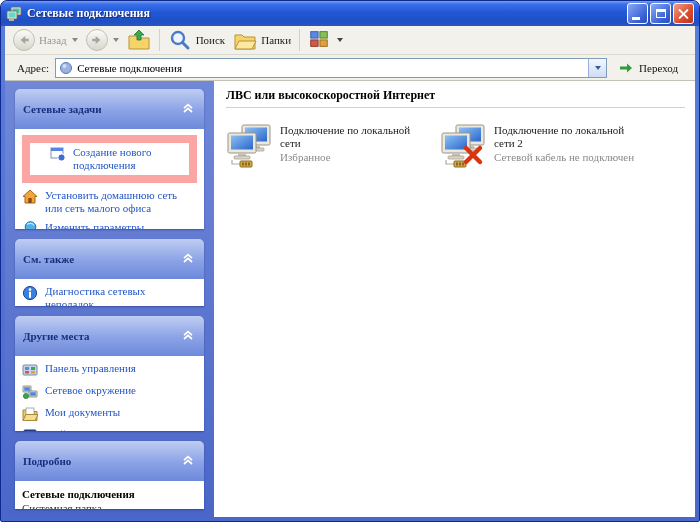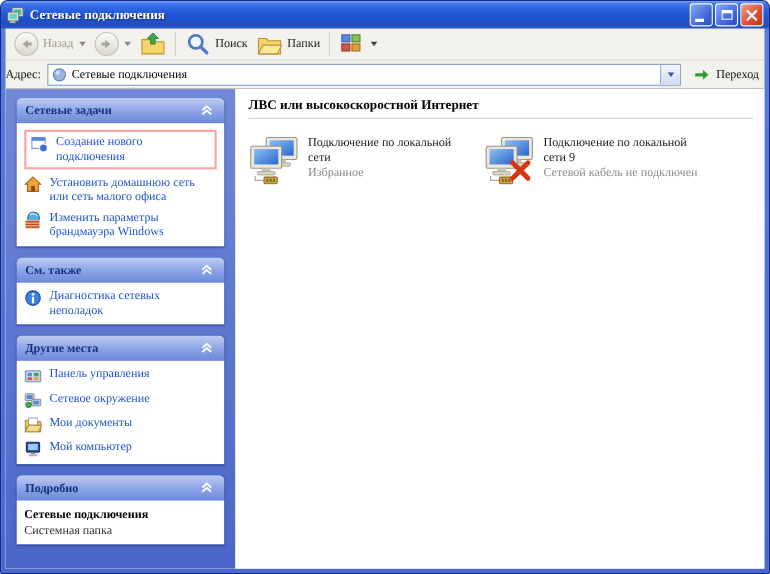"Адрес:" .addressbar { padding: 2px 0 -> 2px 12px }
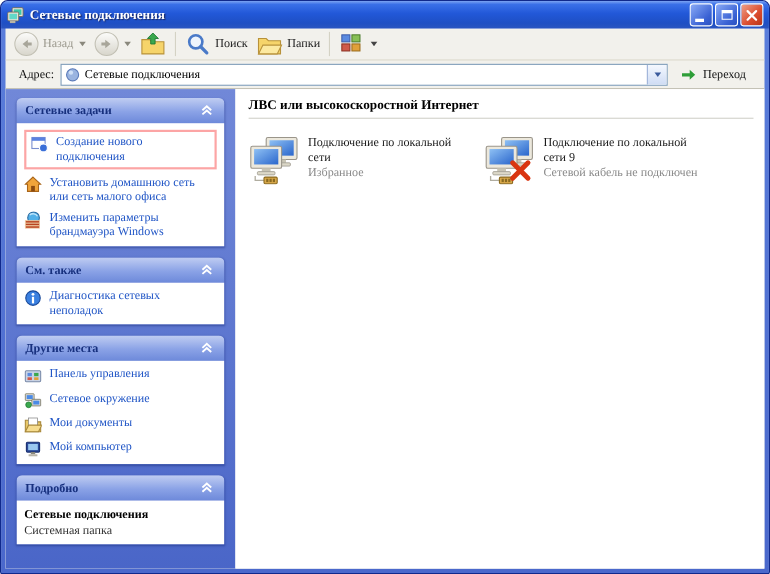"Сетевые задачи" .panel-header { height: 23px -> 40px }
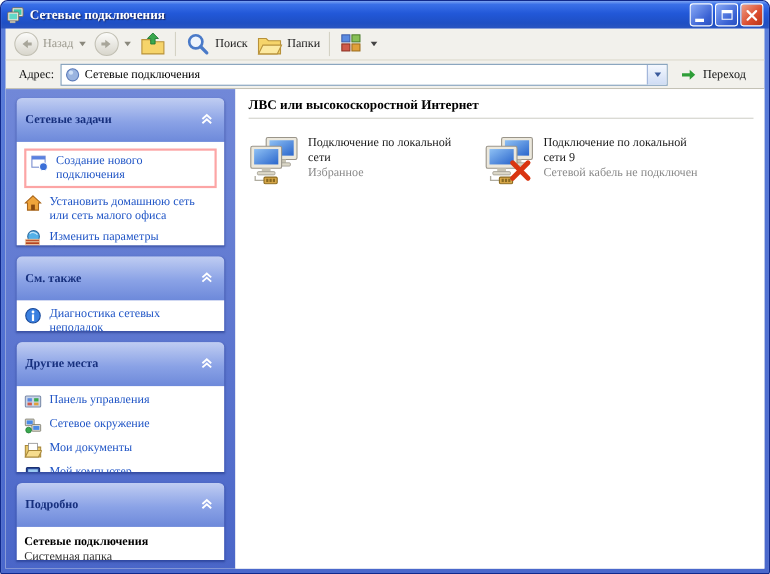"Подключение по локальной сети 9" div.conn-name { text: 9 -> 2 }
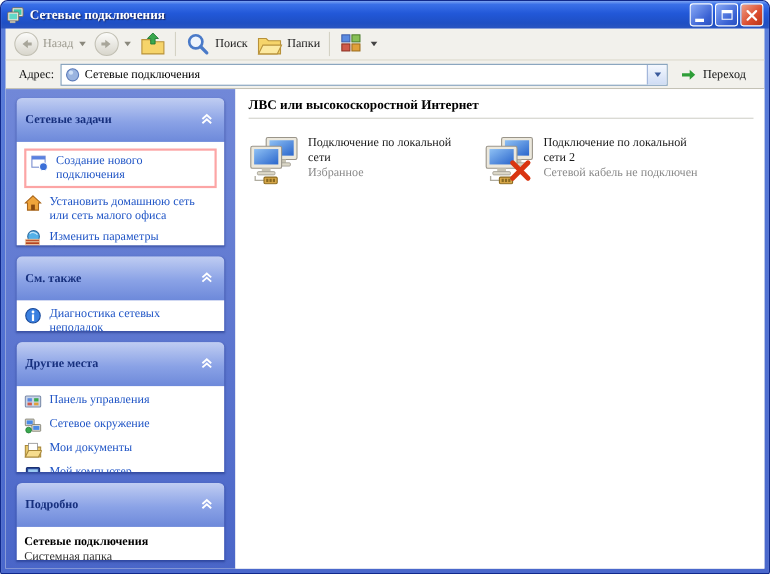"Создание нового подключения" .task.selected { border: 2px solid #fca5a5 -> 8px solid #fca5a5; padding: 3px 4px -> 3px 20px }
